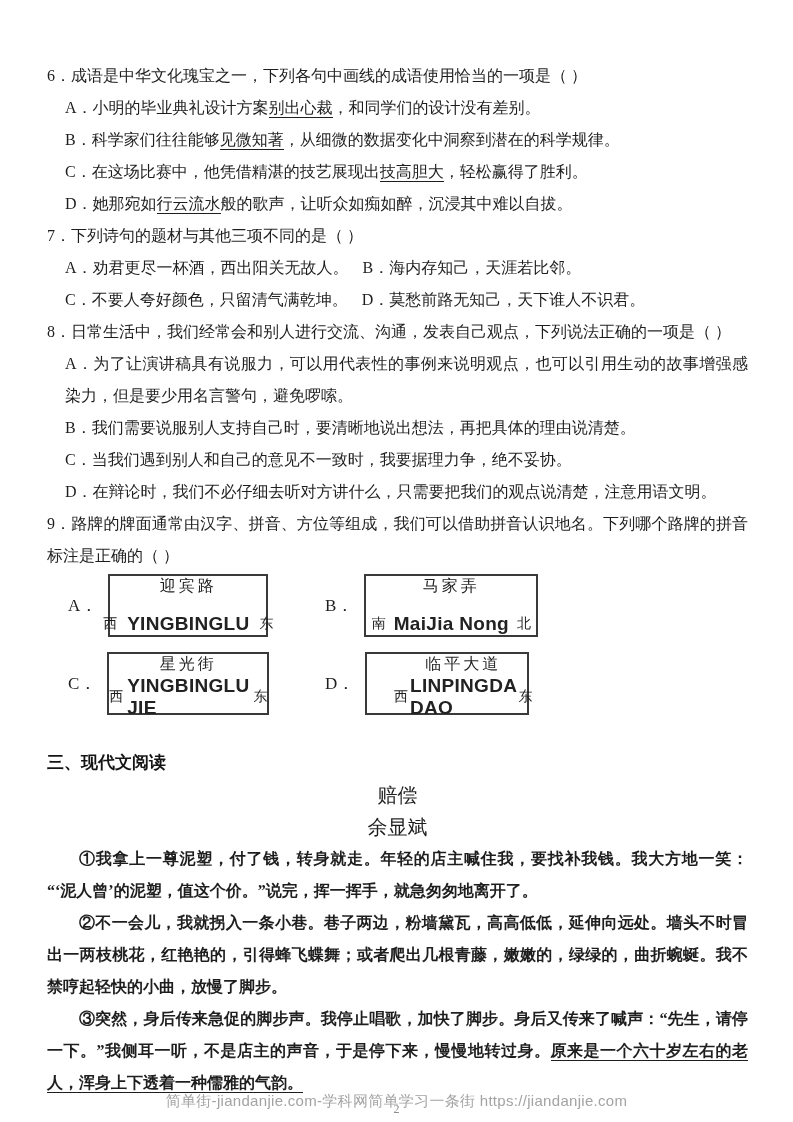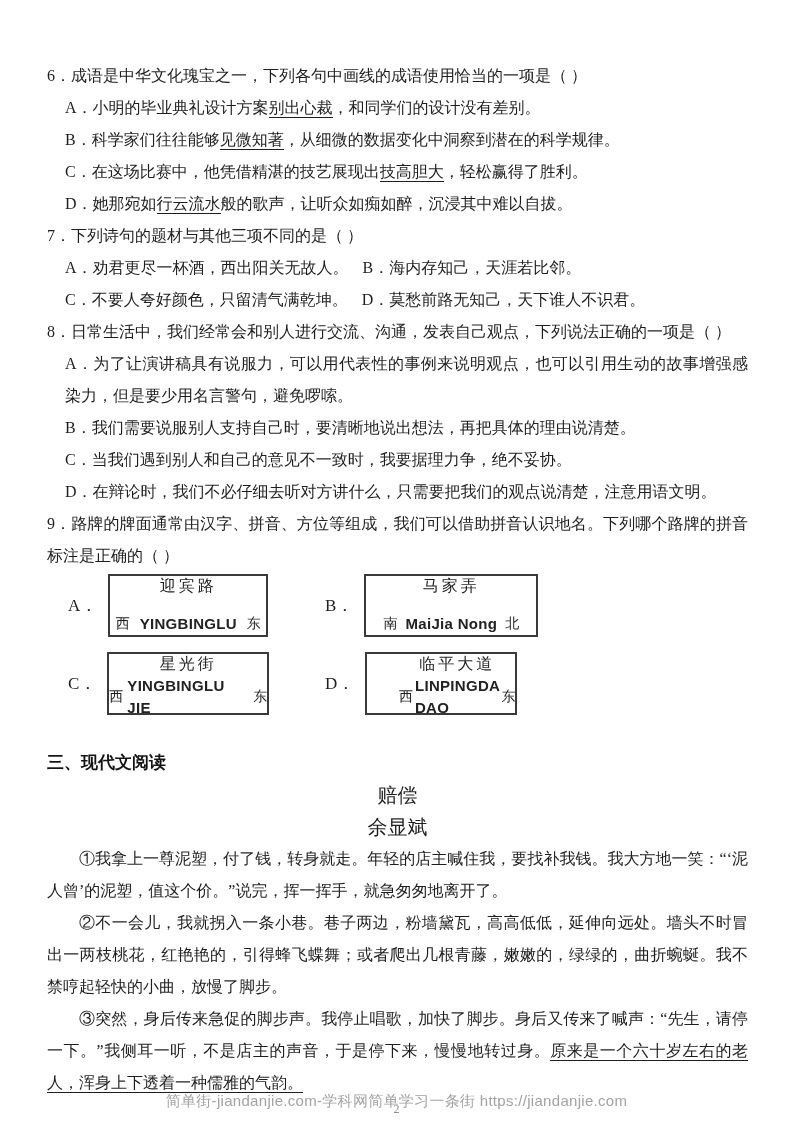"YINGBINGLU" .pinyin { font-size: 15px -> 19px }
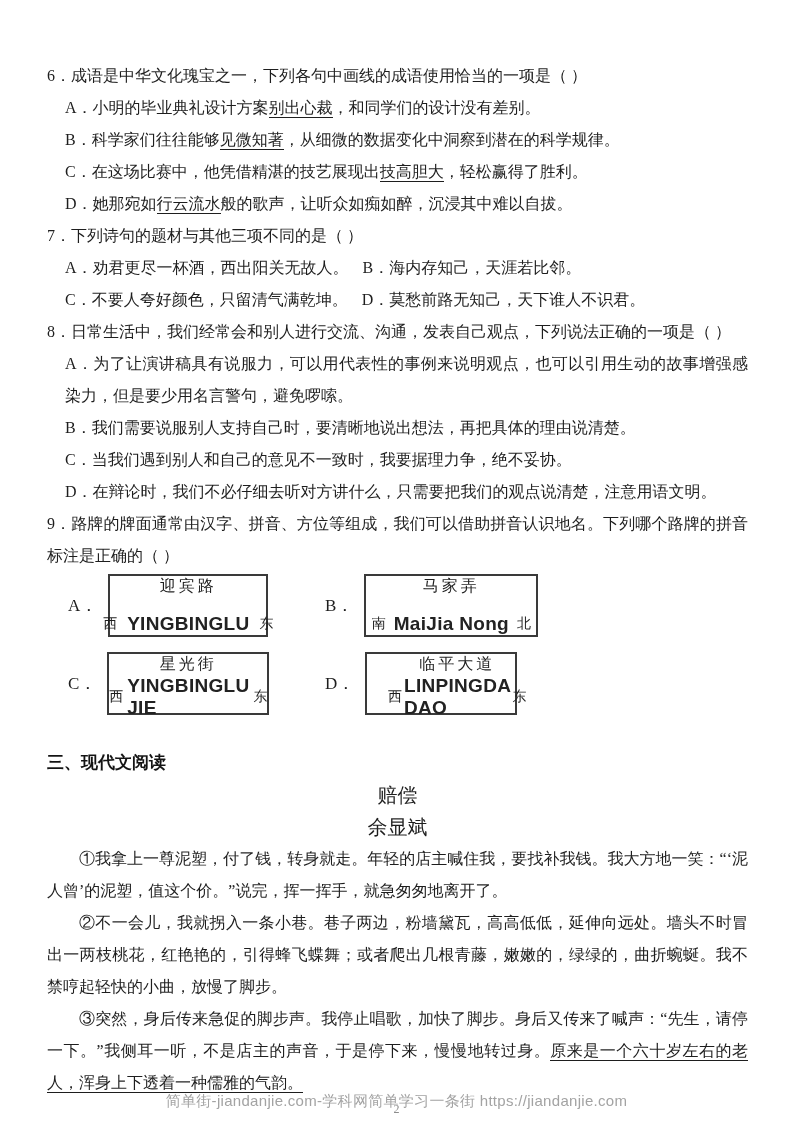"临平大道" .box-d { width: 152px -> 164px }
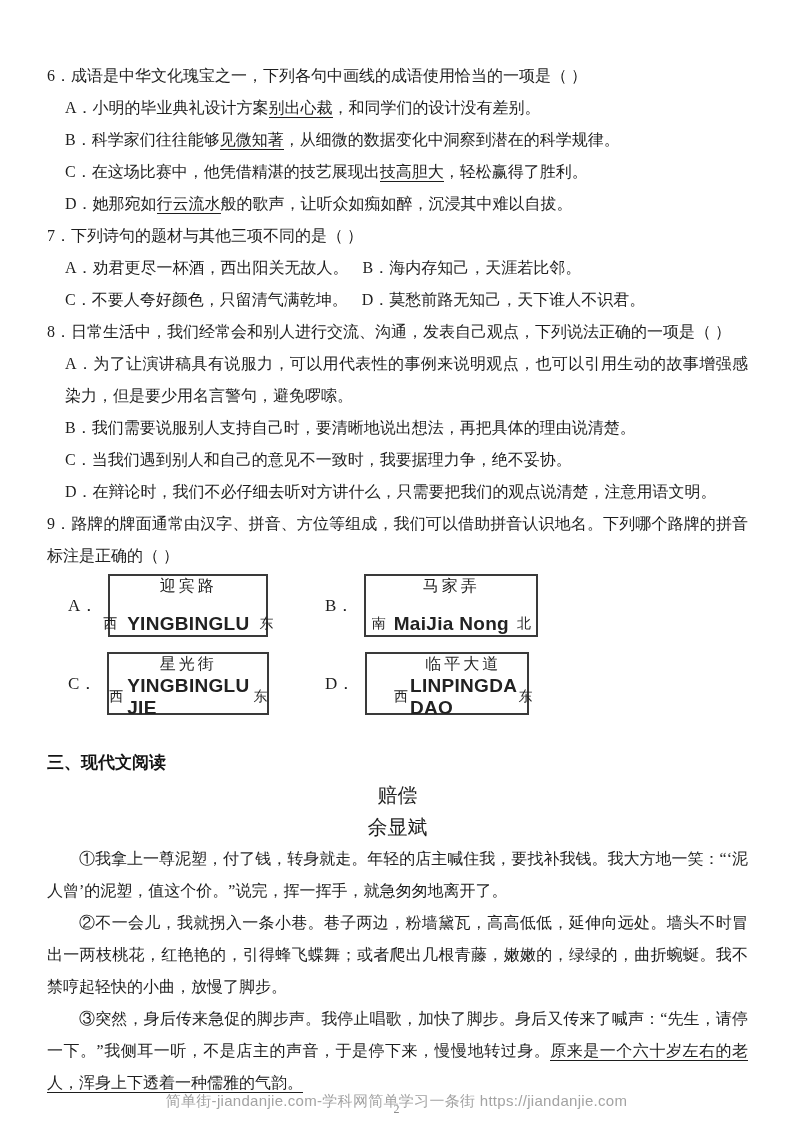"①我拿上一尊泥塑，付了钱，转身就走。年轻的店主喊住我，要找补我钱。我大方地一笑：" .para { font-weight: none -> bold }
